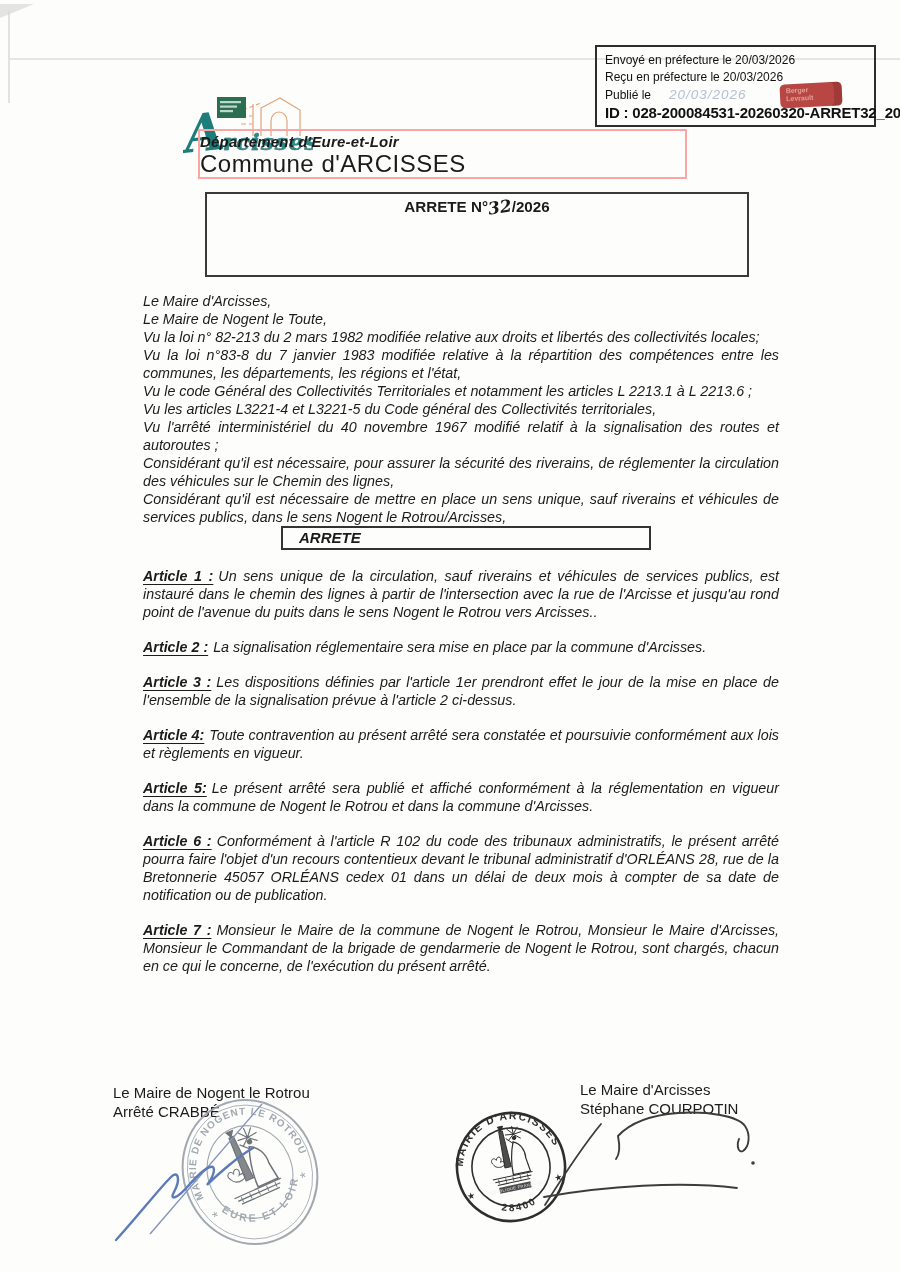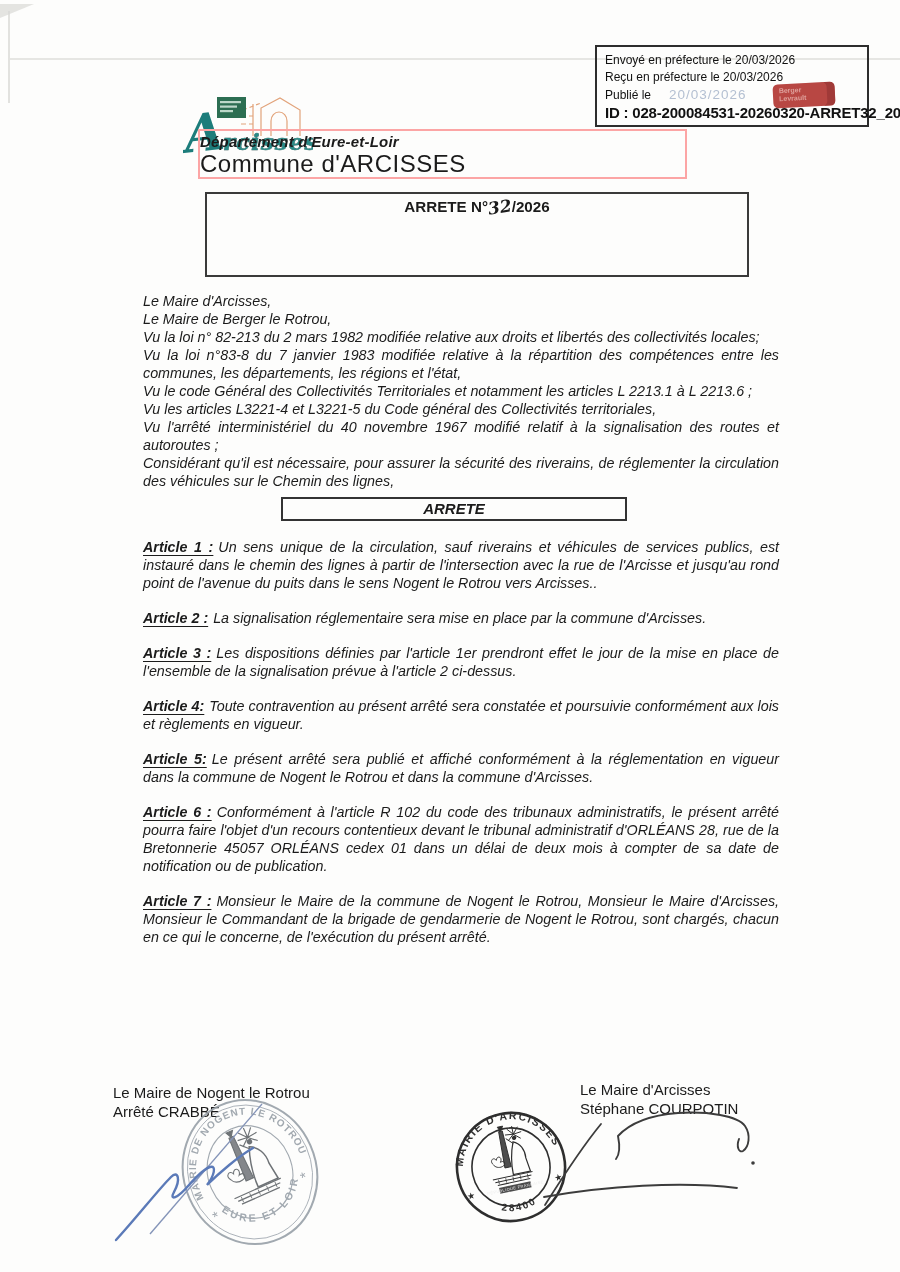"Envoyé en préfecture le 20/03/2026" .pref-box { padding: 5px 0 3px 8px -> 5px 7px 3px 8px }
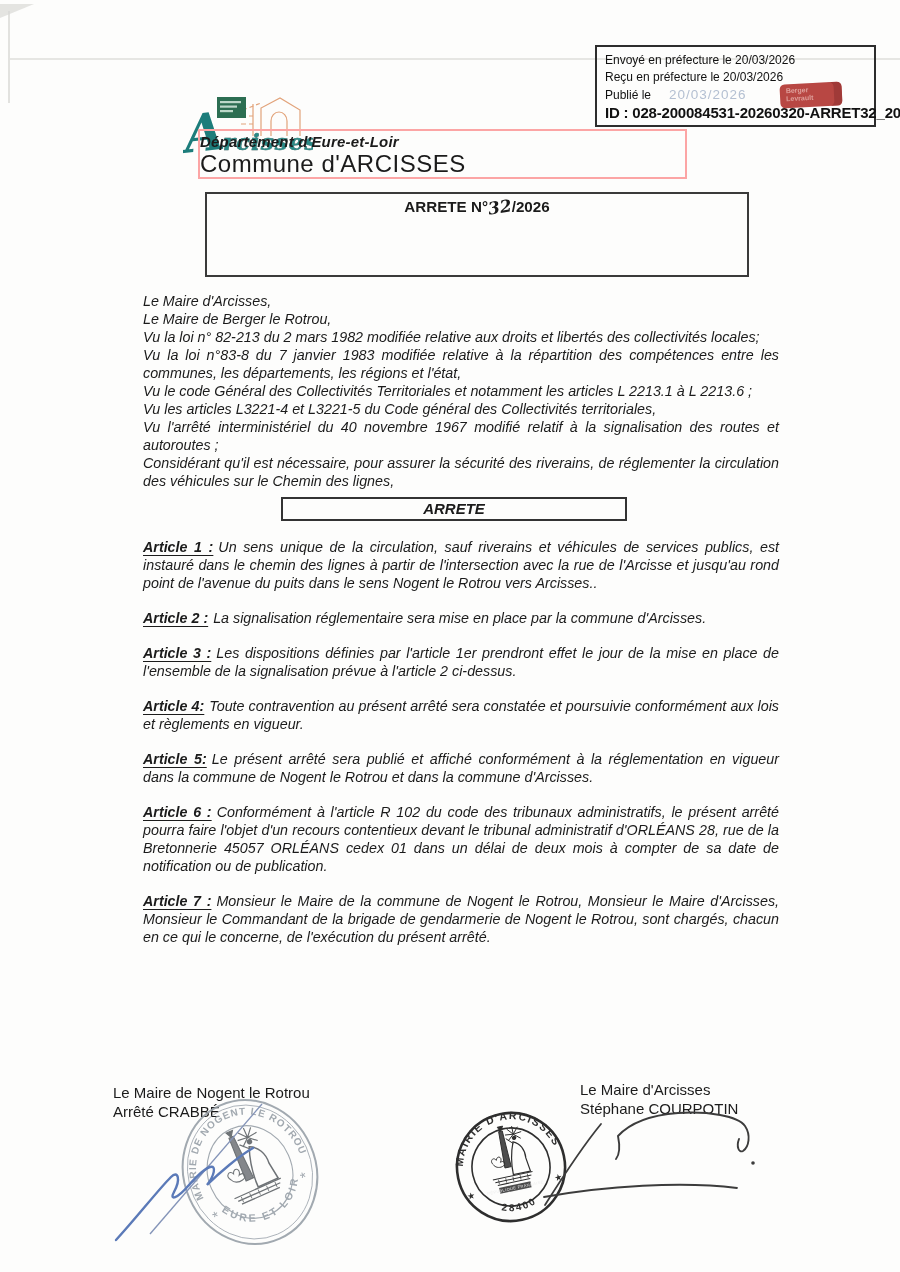"20/03/2026" .faint-date { font-style: none -> italic }
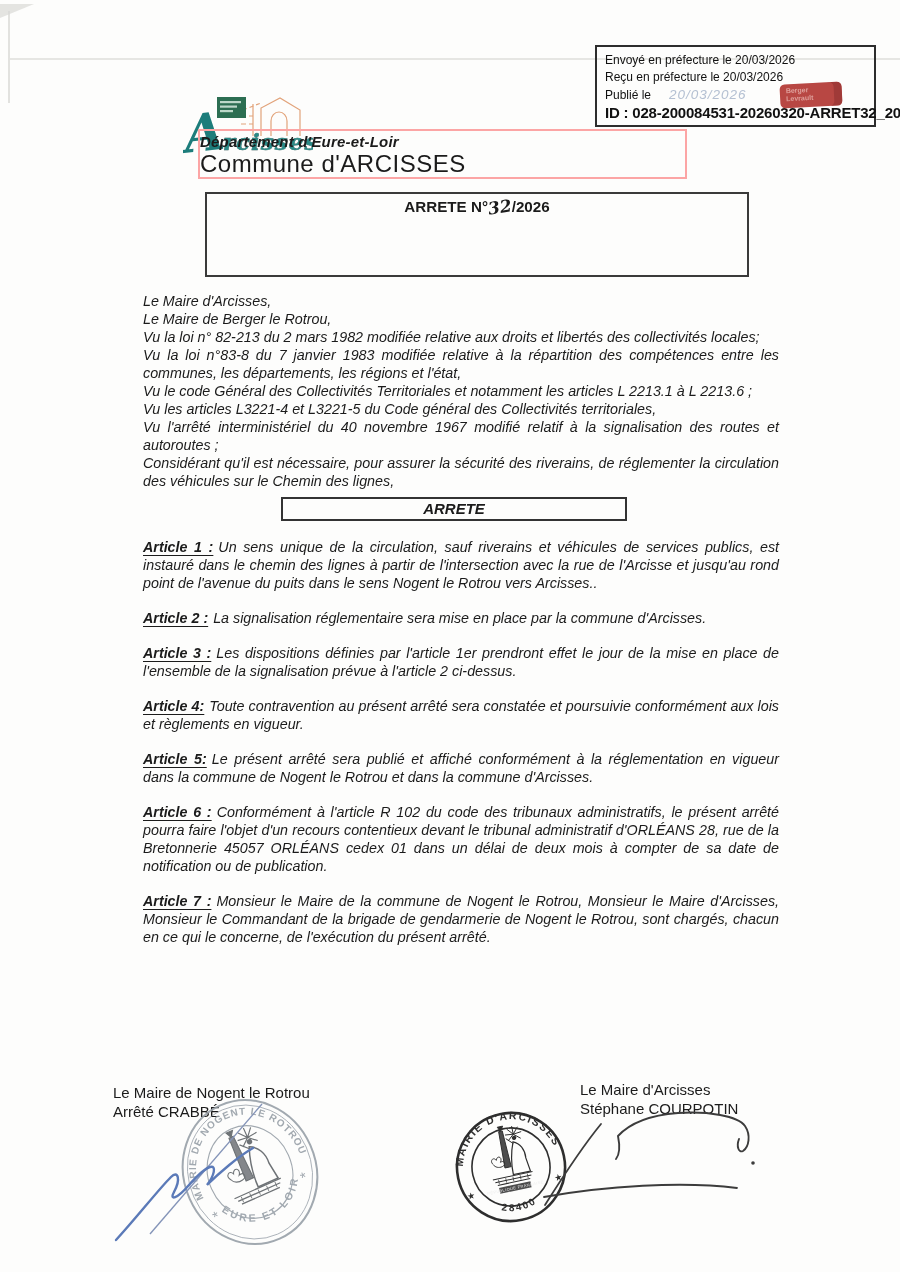"Le Maire de Berger le" p { text: Berger le Rotrou -> Nogent le Toute }
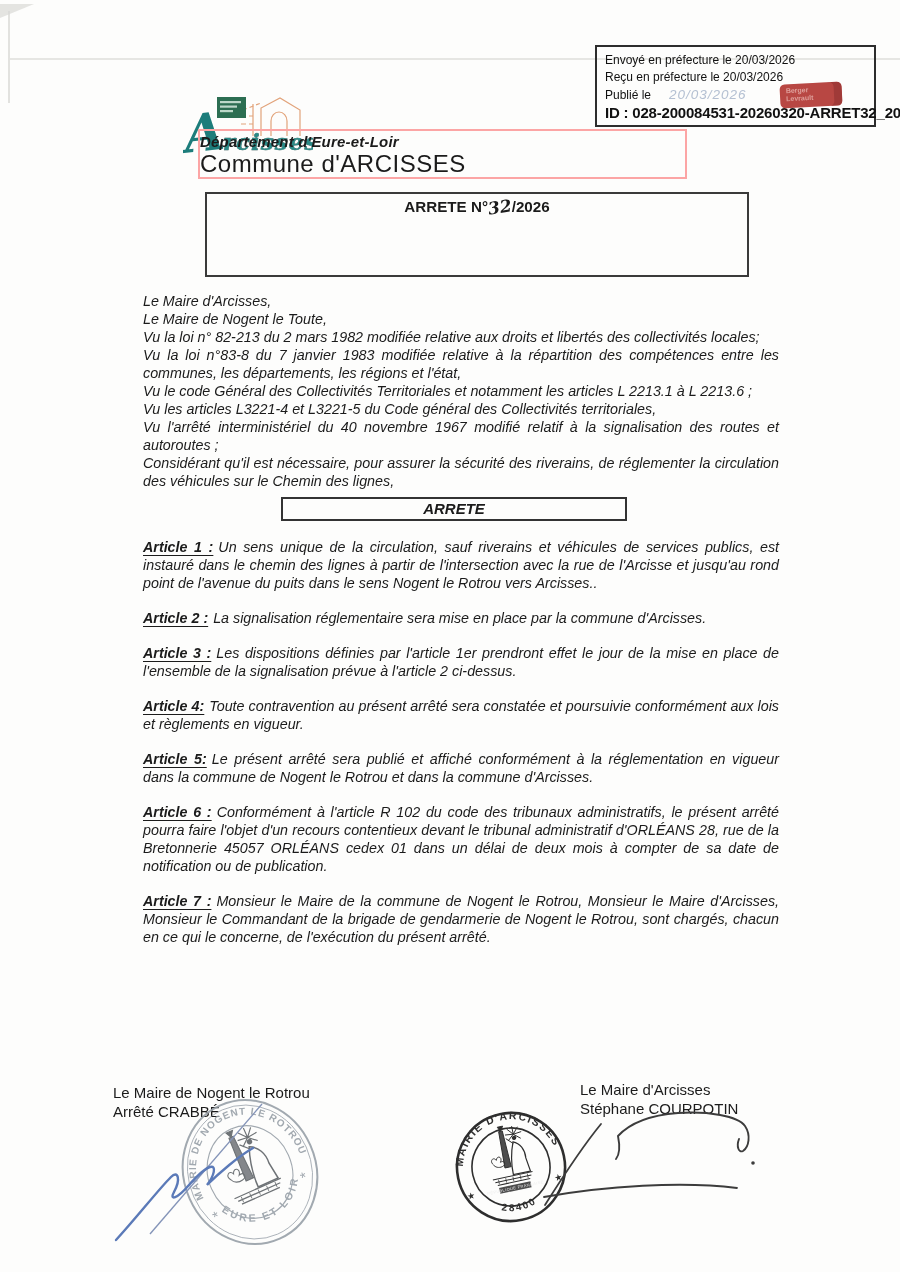"Considérant qu'il est nécessaire de" p { html: none -> <p>Considérant qu'il est nécessaire de mettre en place un sens unique, sauf riverains et véhicules de services publics, dans le sens Nogent le Rotrou/Arcisses,</p> }
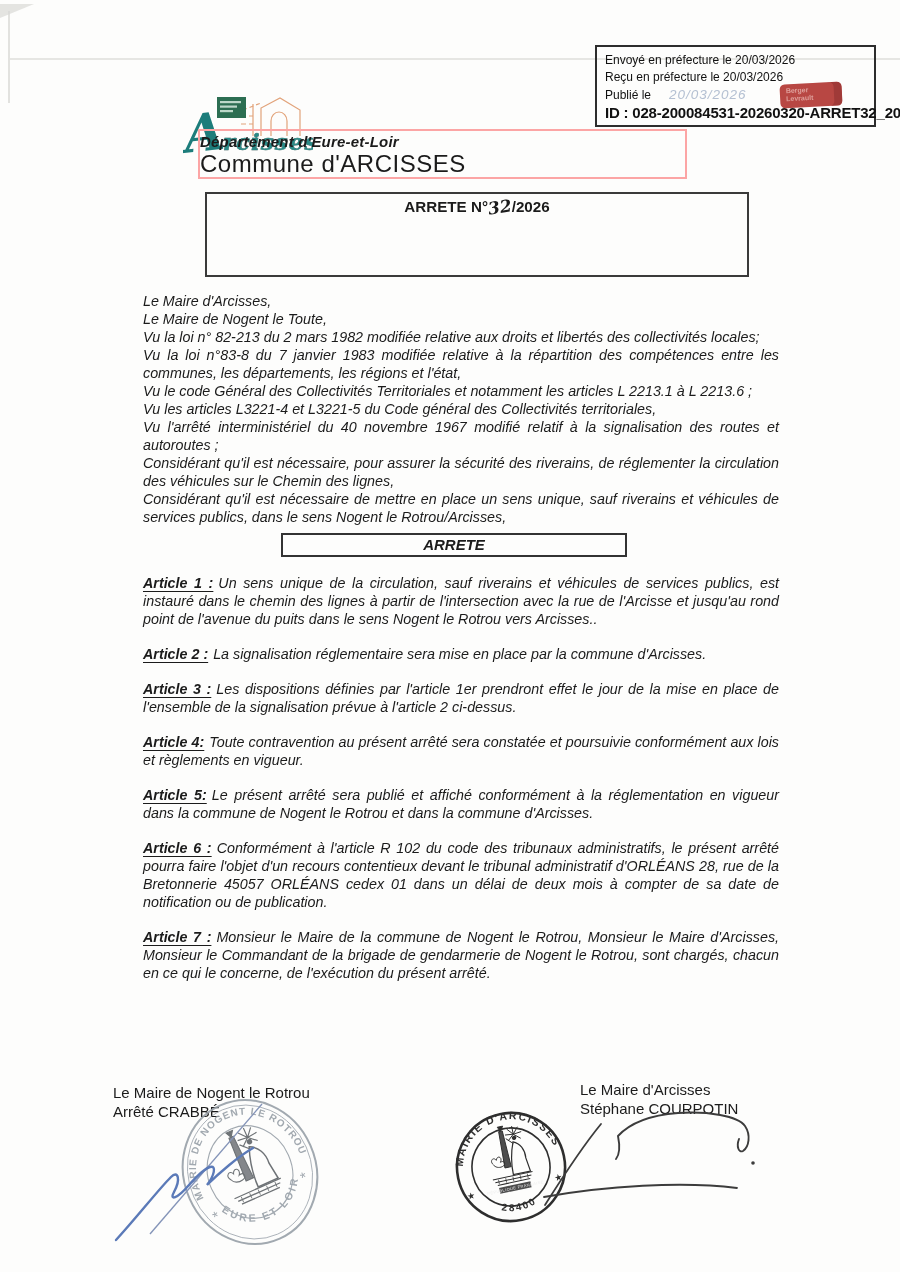"ARRETE" .arrete-box { margin: 7px 0 13px 138px -> 0 0 13px 138px; padding: 1px 4px -> 1px 16px; text-align: center -> none }
